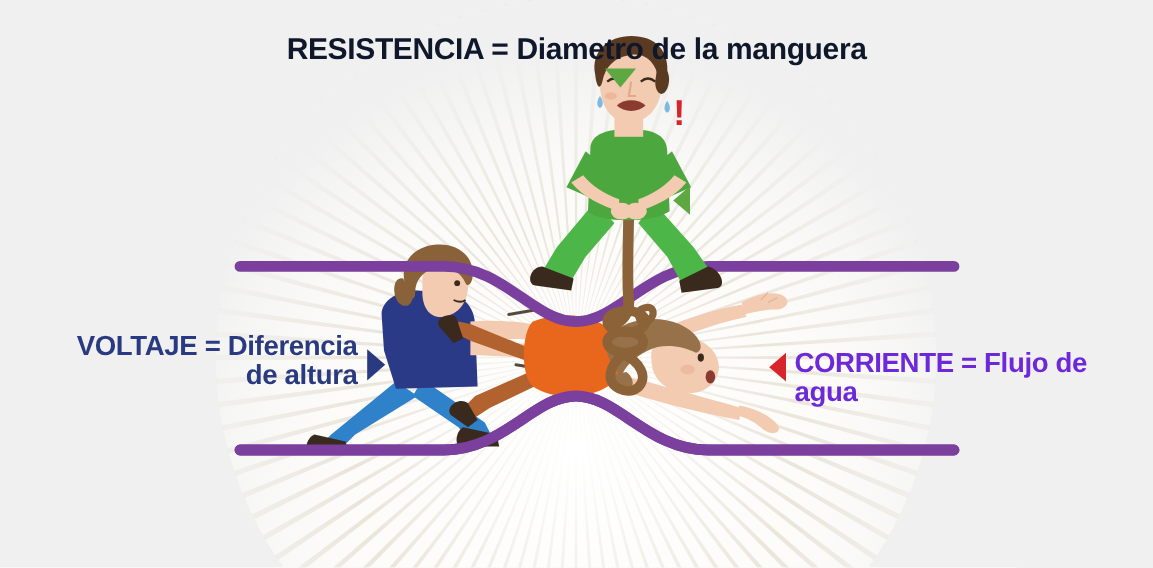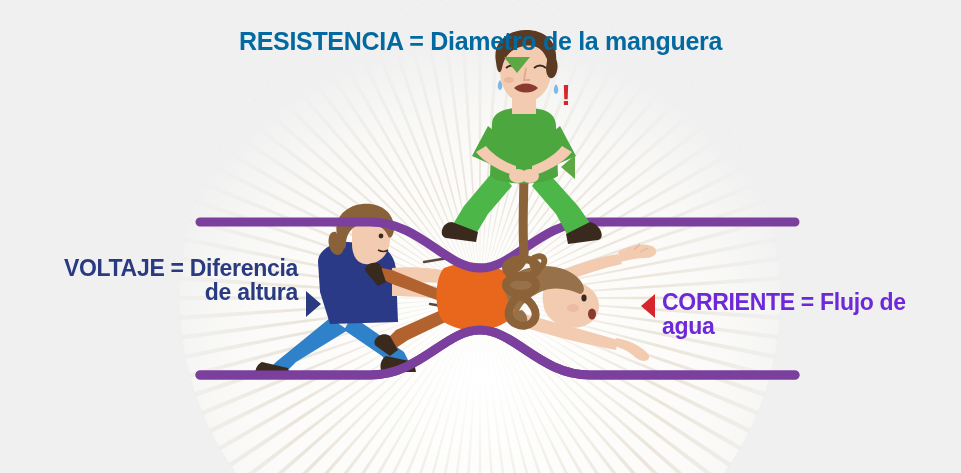"RESISTENCIA = Diametro de la" #label-resistencia { color: #0369a1 -> #0f172a }
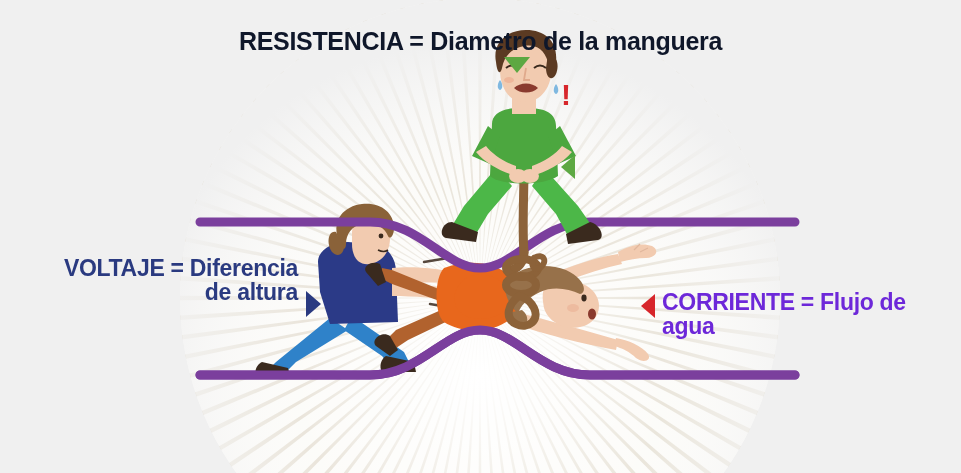"VOLTAJE = Diferencia" #label-voltaje { top: 256px -> 276px }
